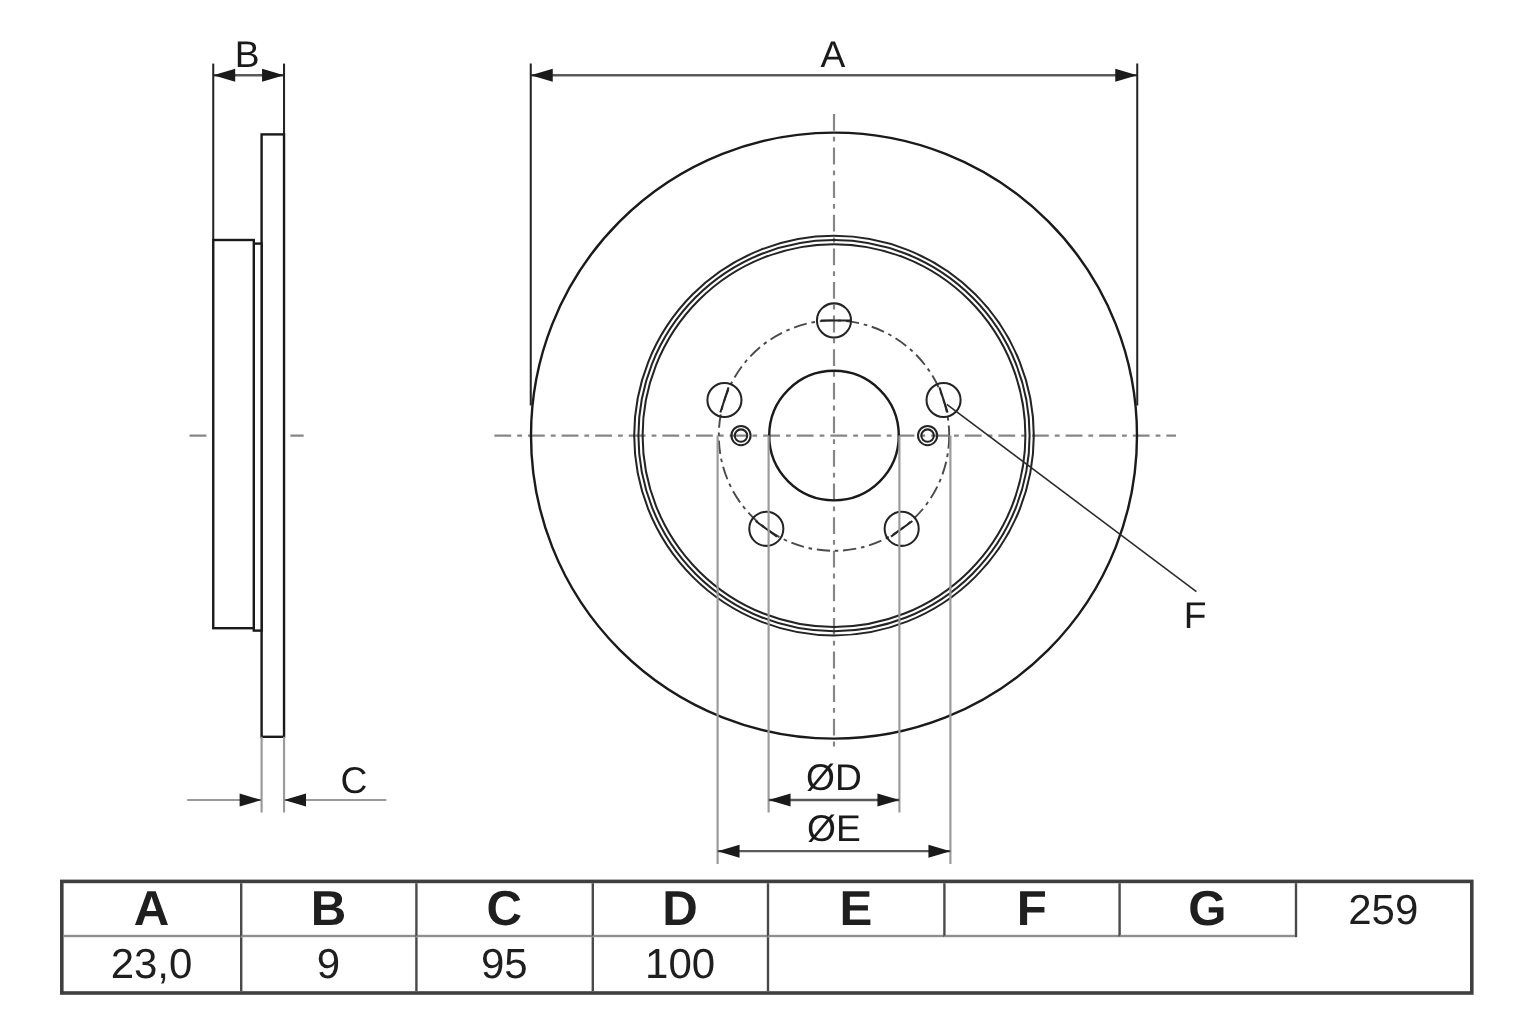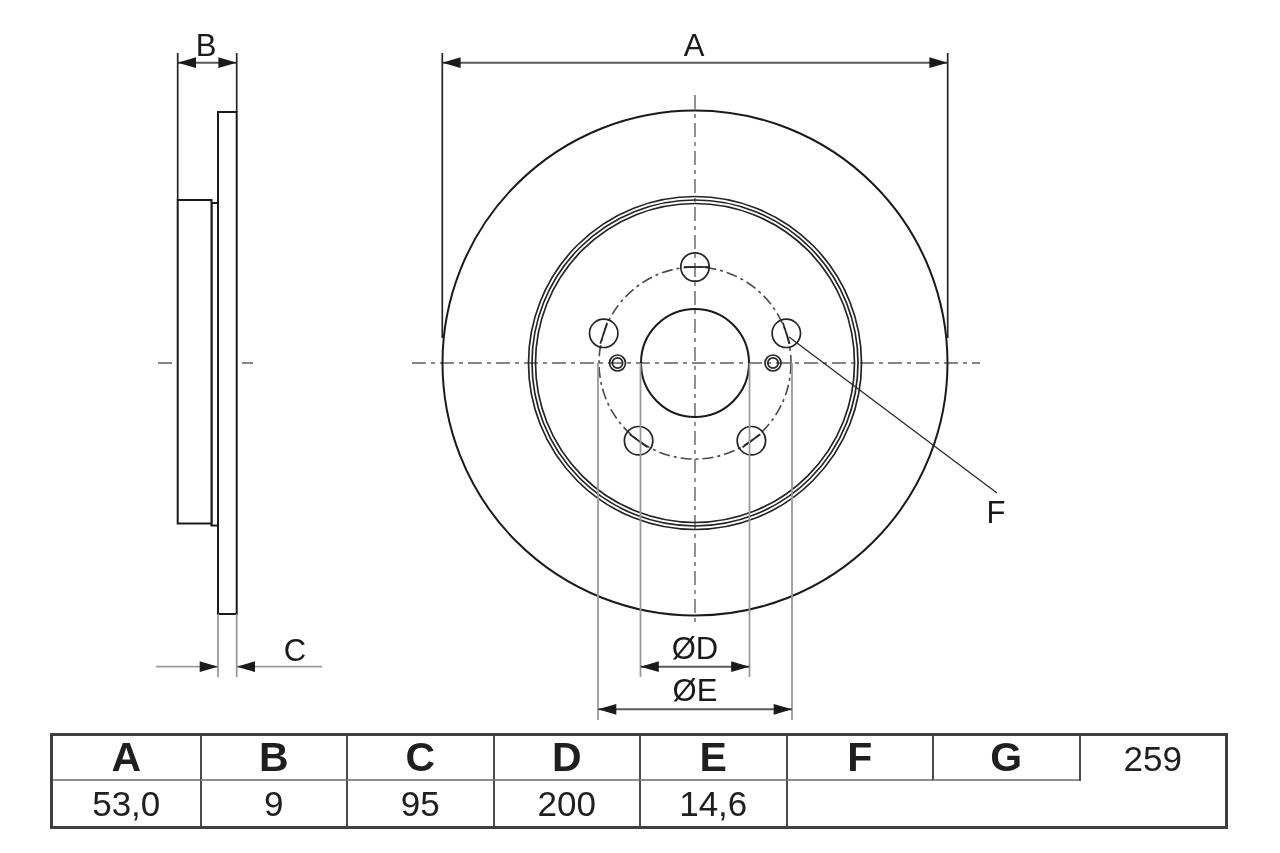"53,0" div.cell { text: 53,0 -> 23,0 }
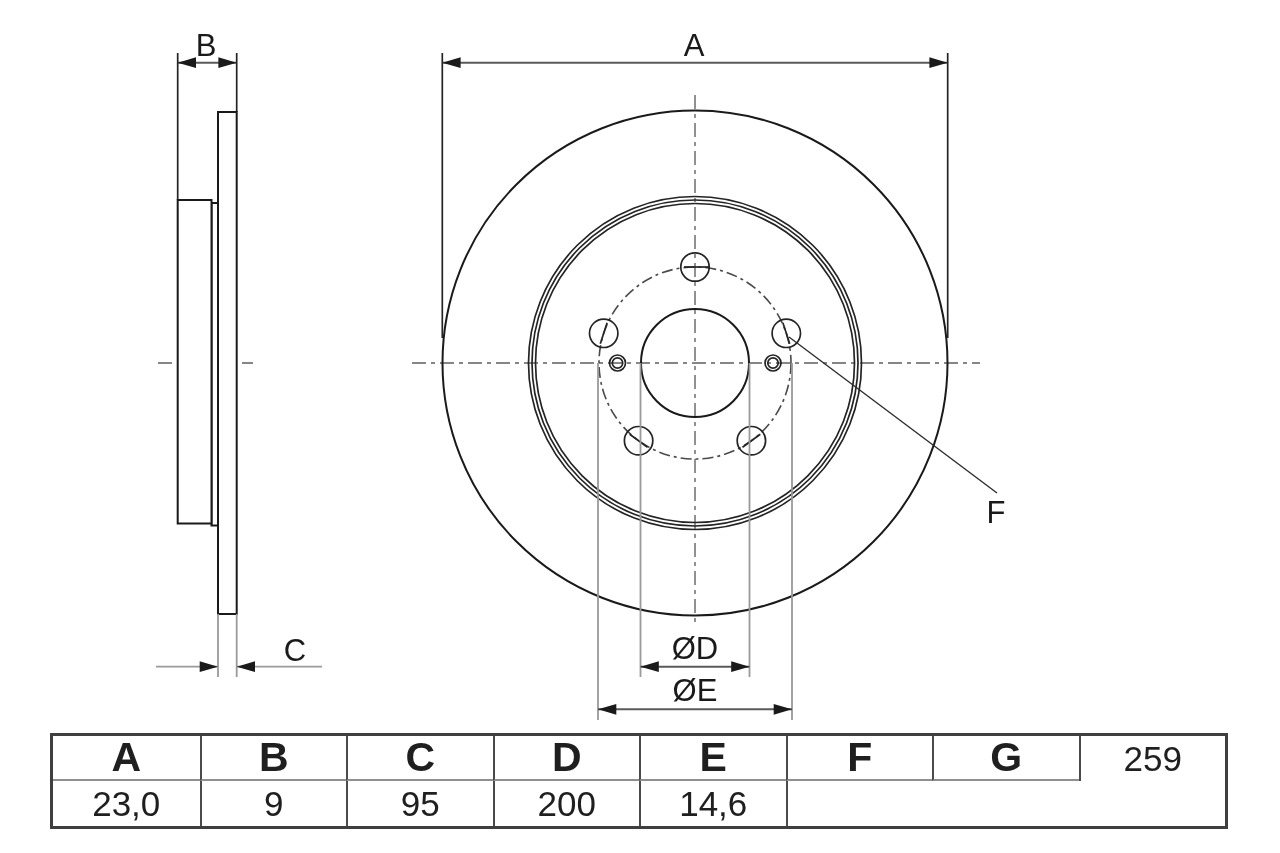"200" div.cell { text: 200 -> 100 }
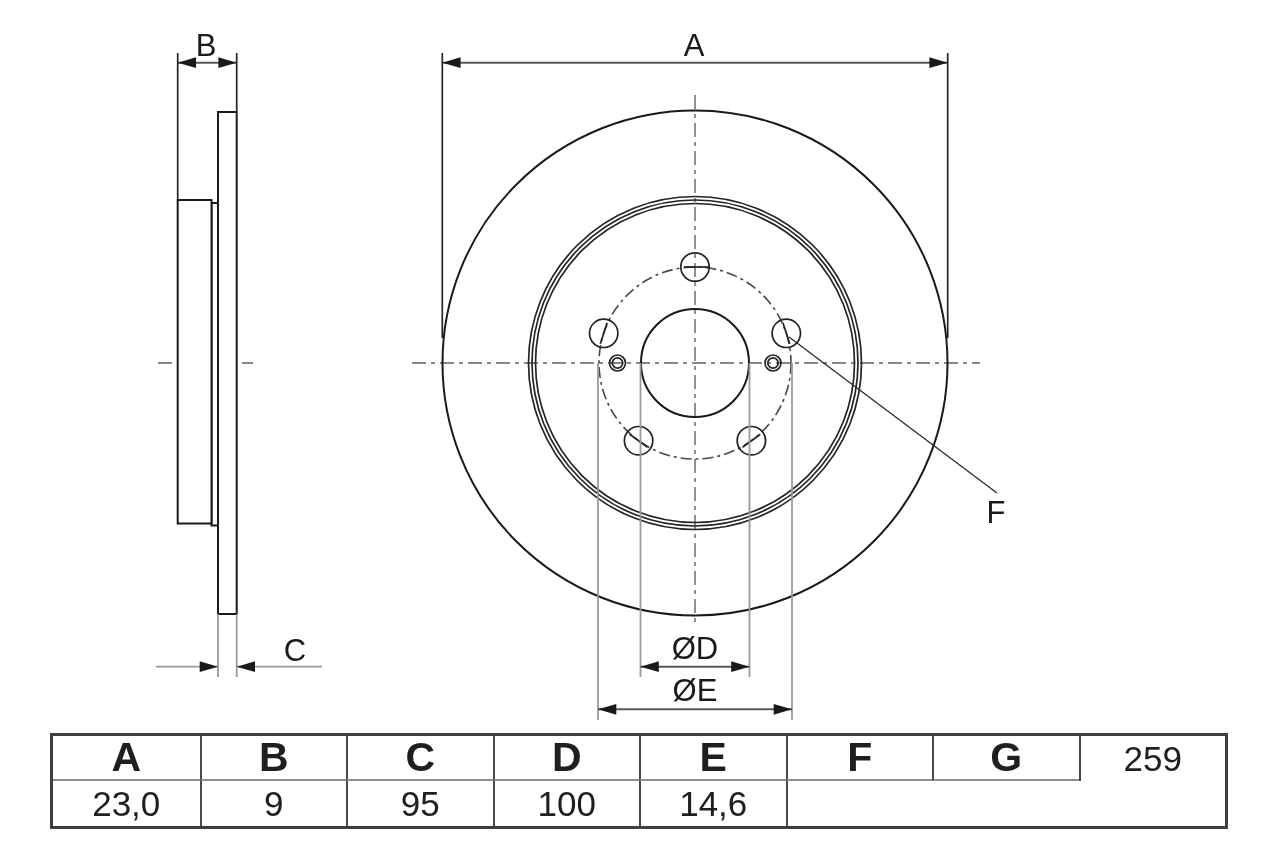"14,6" div.cell { html: <div>14,6</div> -> none }
